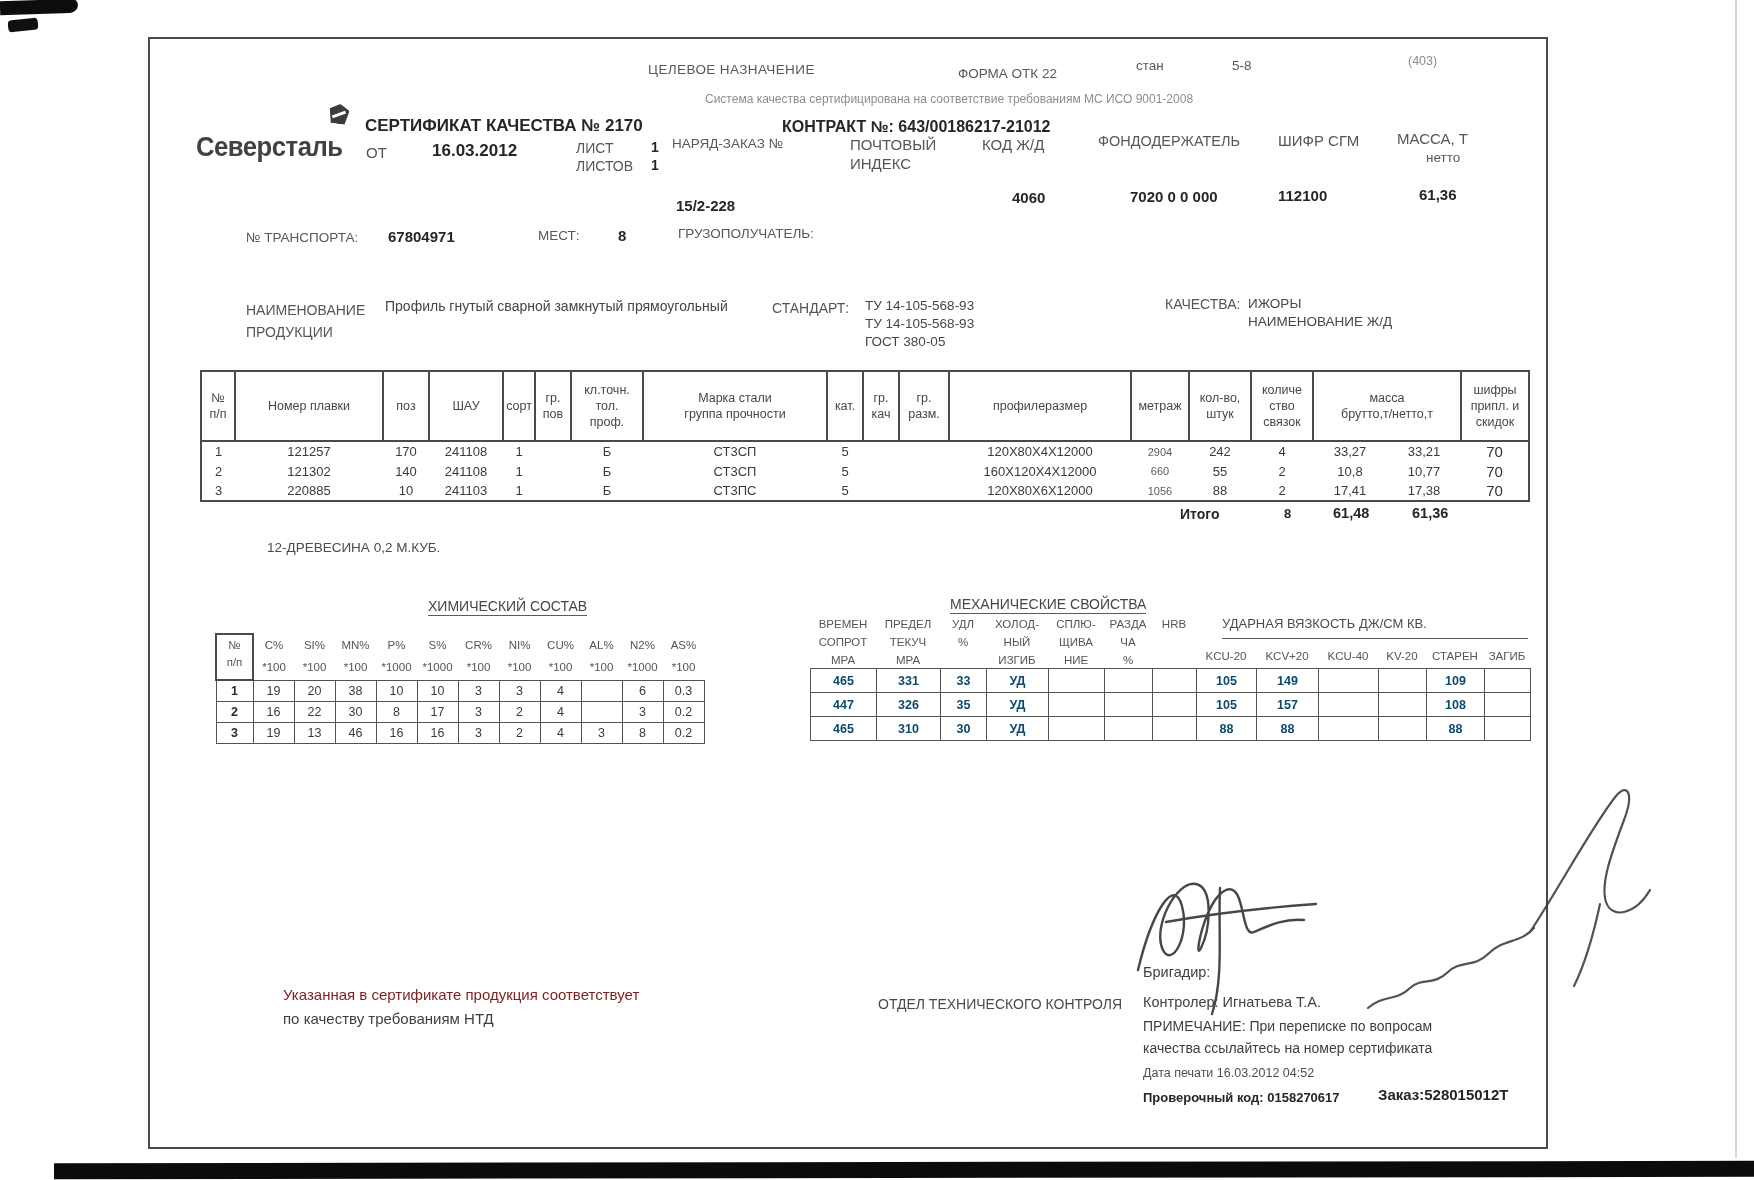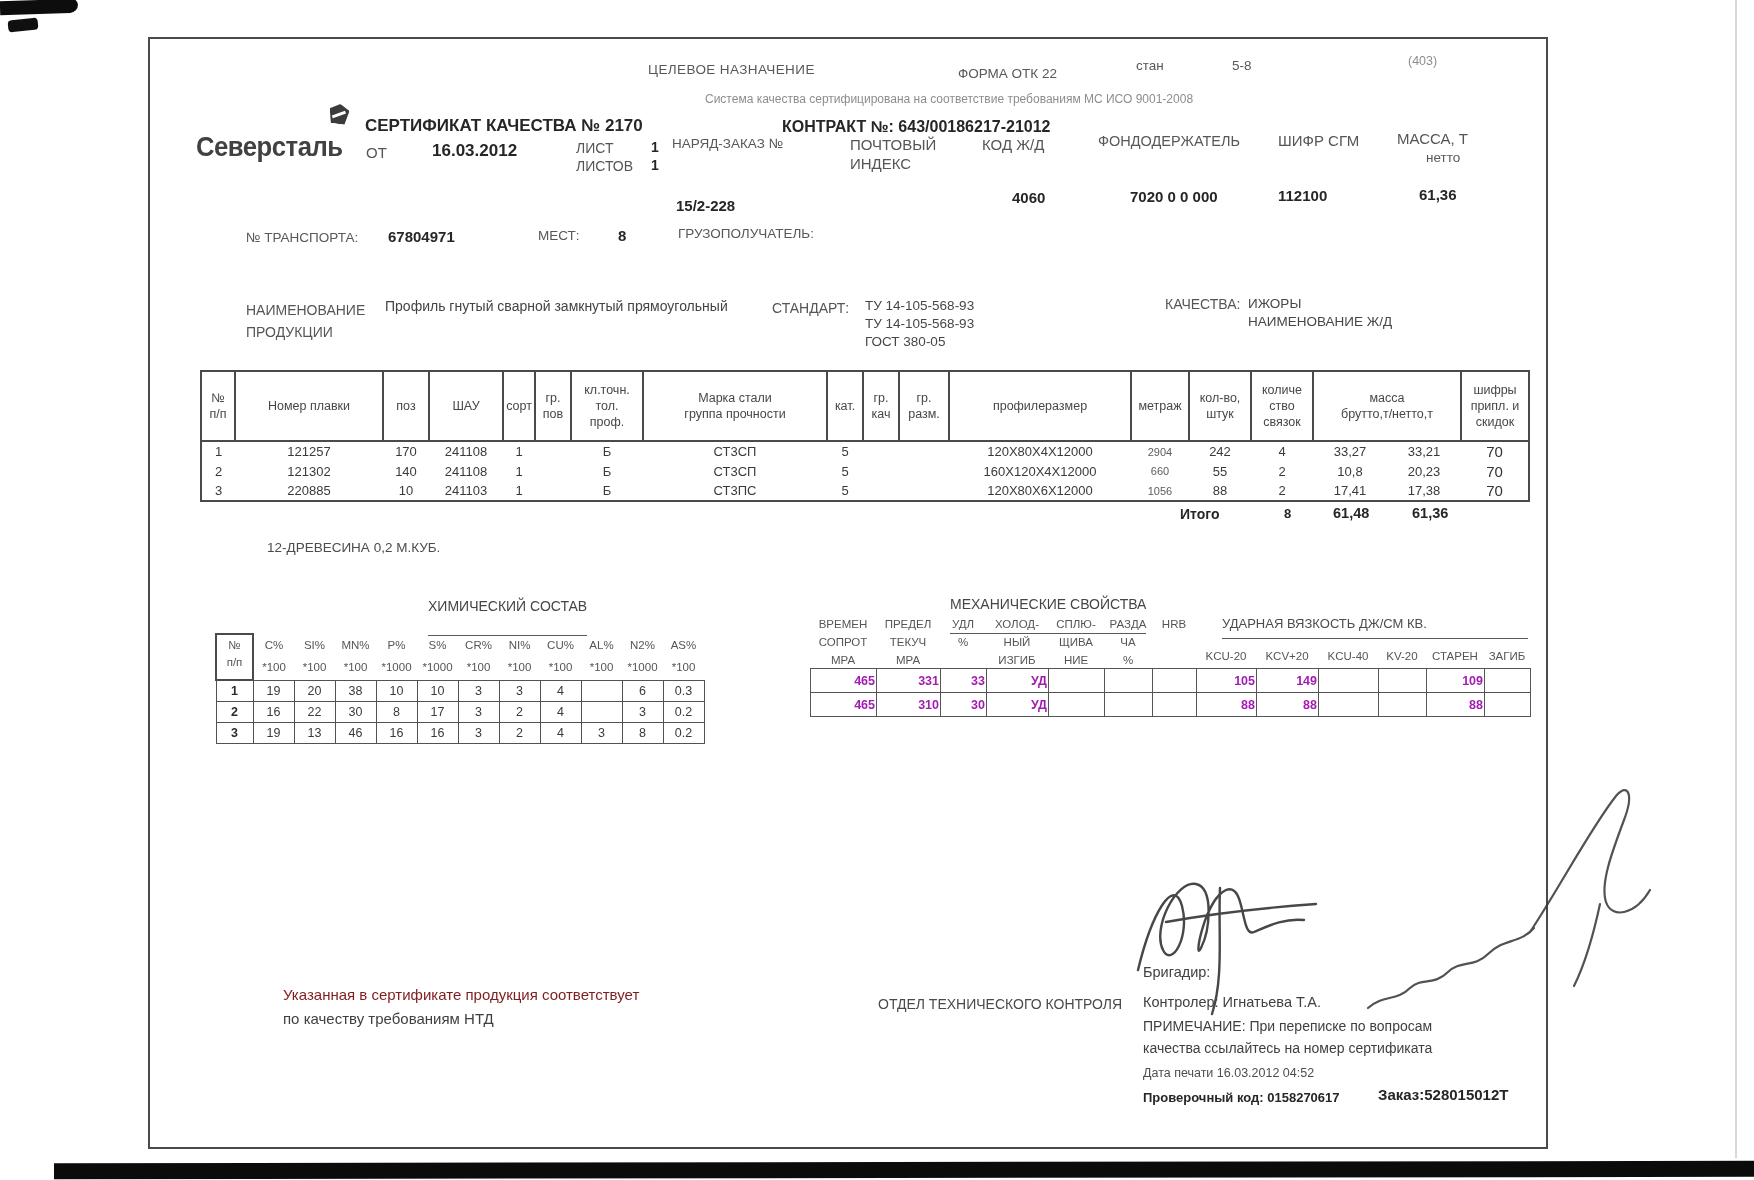"20,23" td { text: 20,23 -> 10,77 }
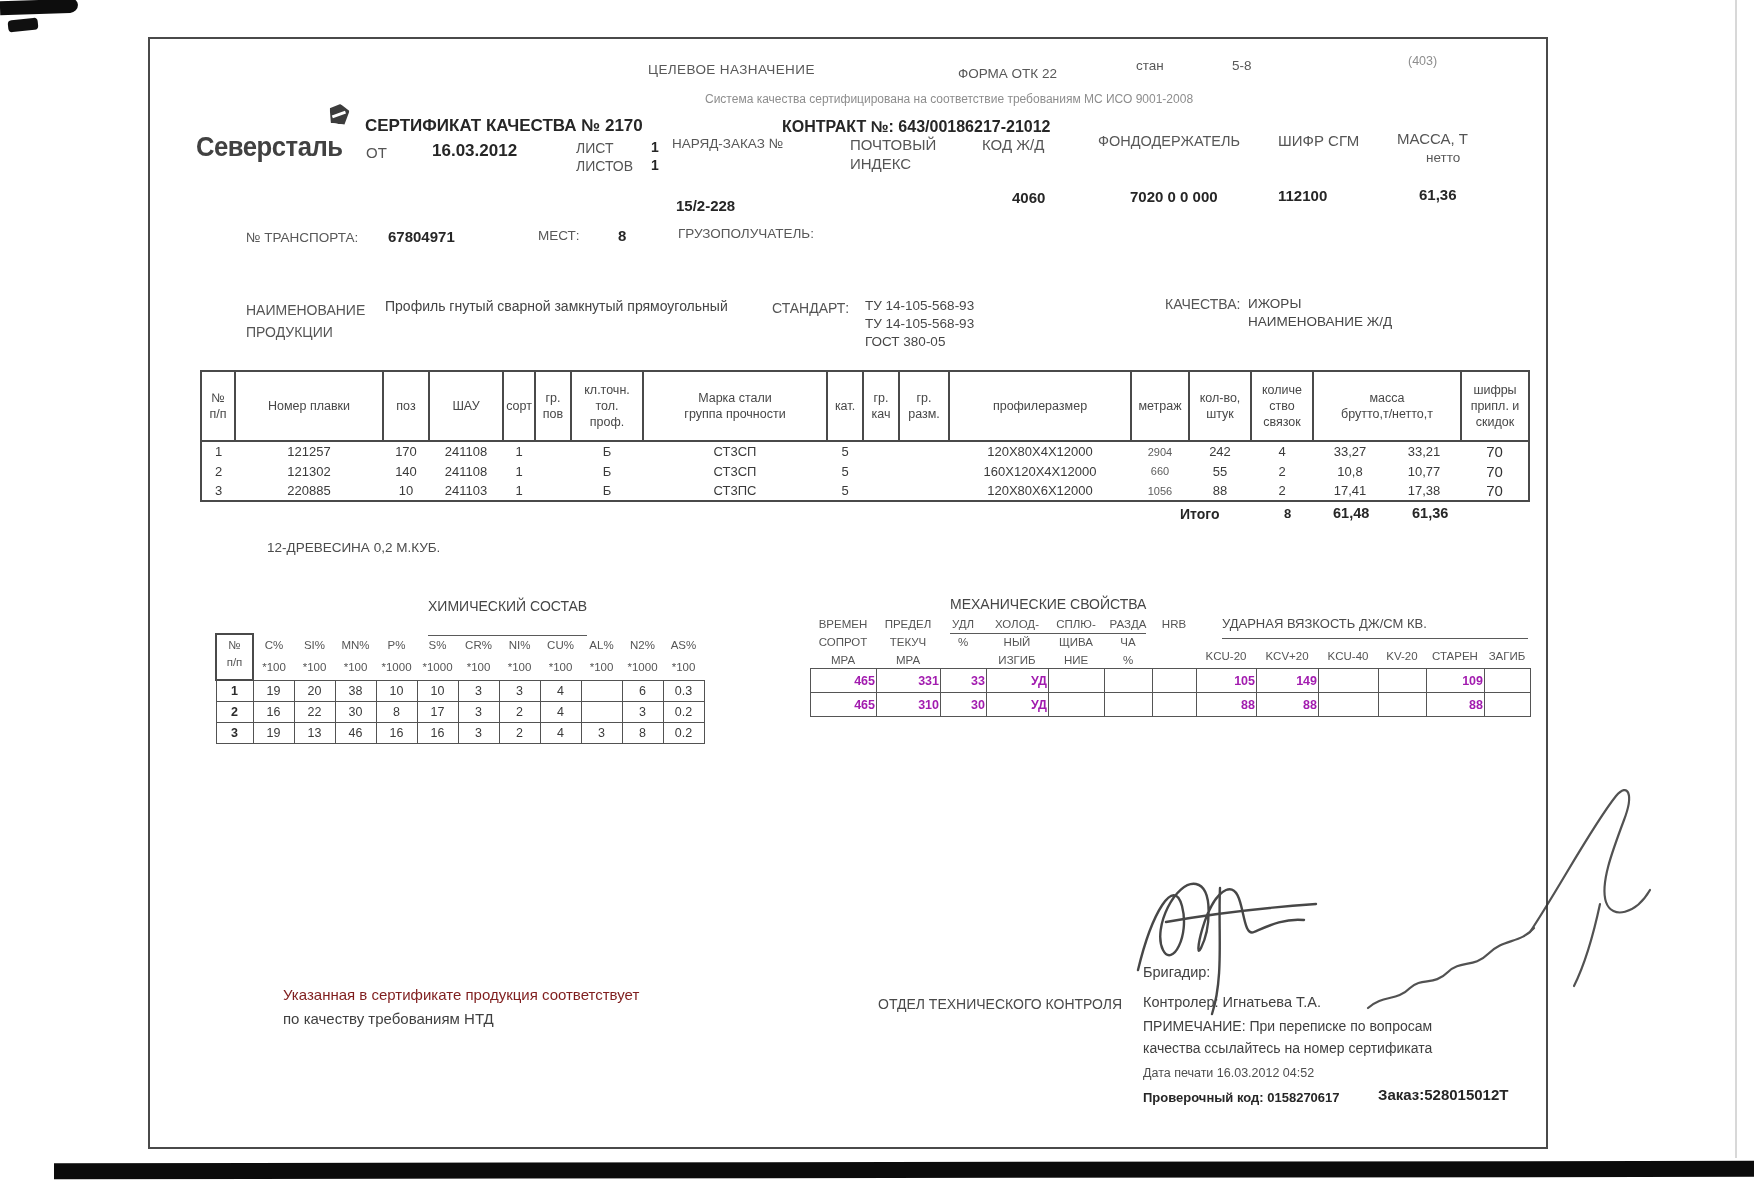"ХИМИЧЕСКИЙ СОСТАВ" .title-underline { padding-bottom: 21px -> 1px }
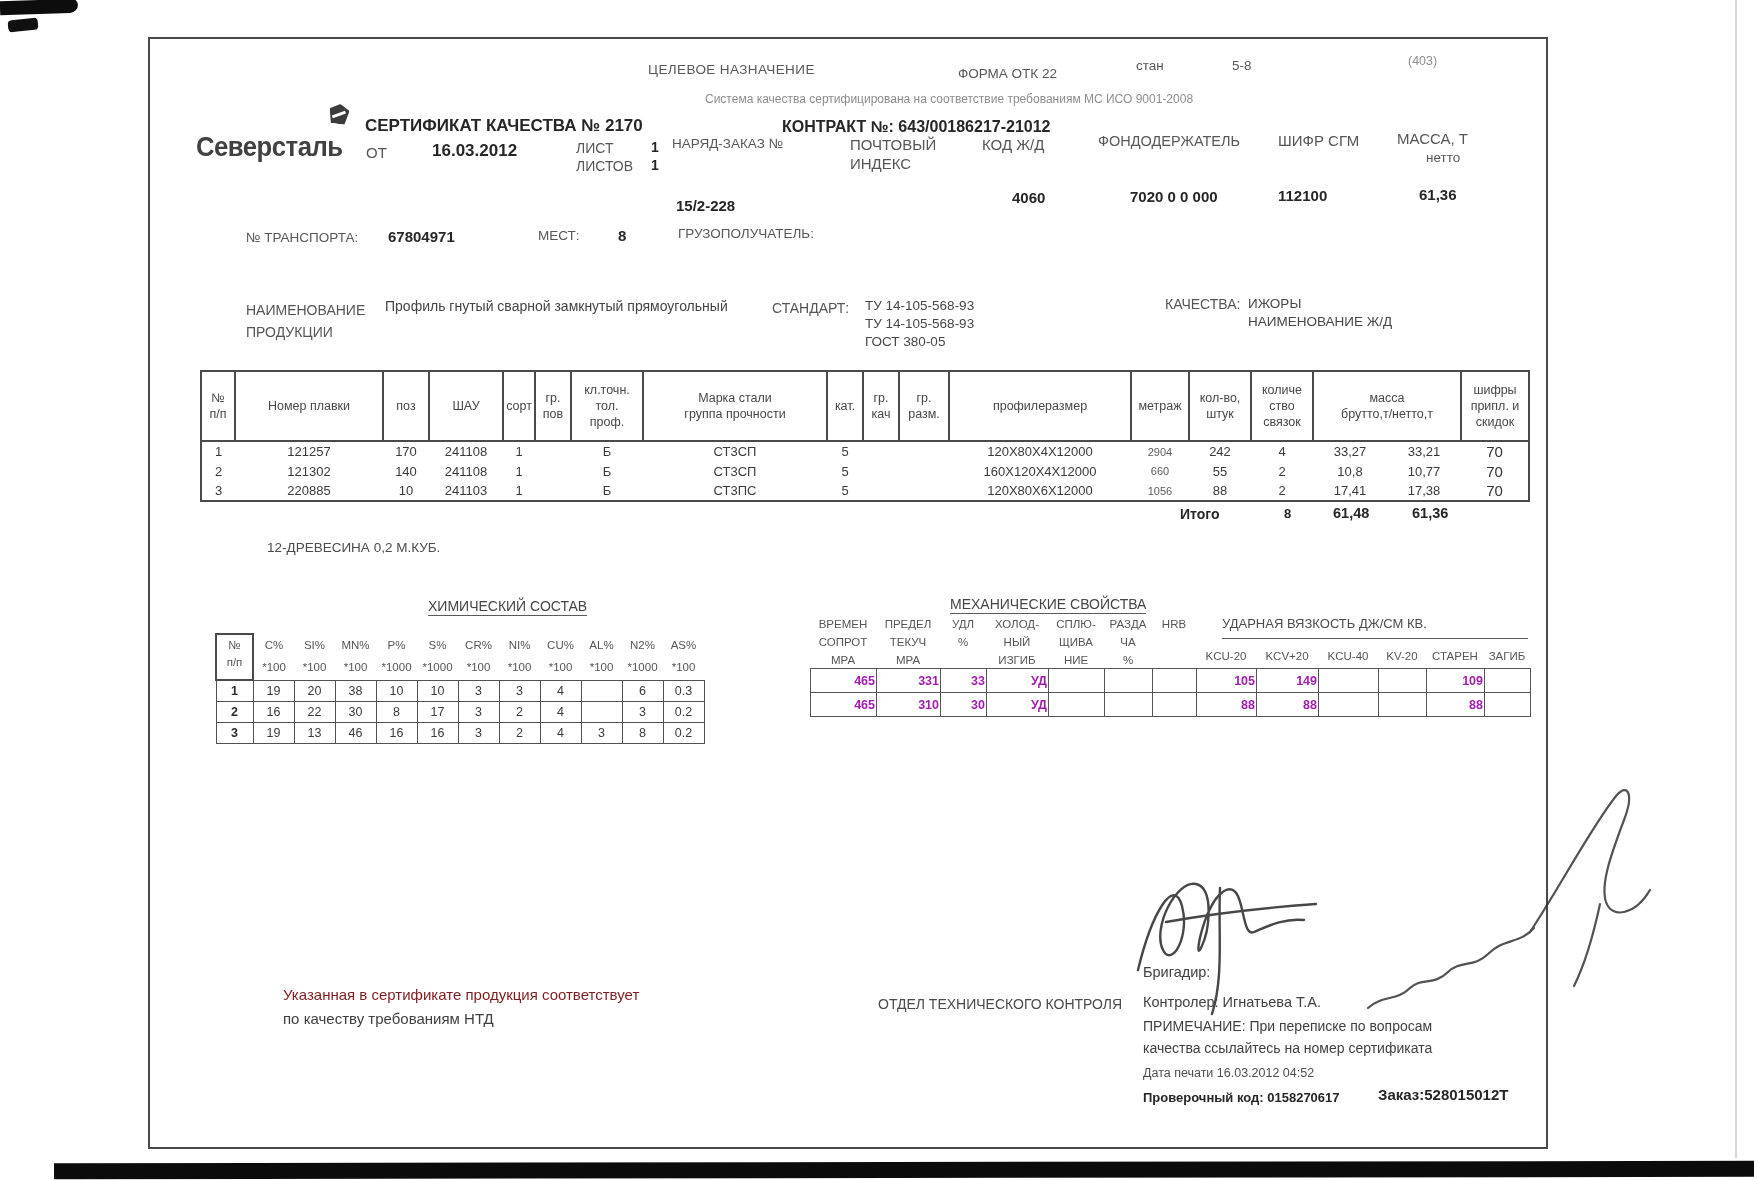"465" #mechtbl td { color: #a21caf -> #0c4a6e; text-align: right -> center }
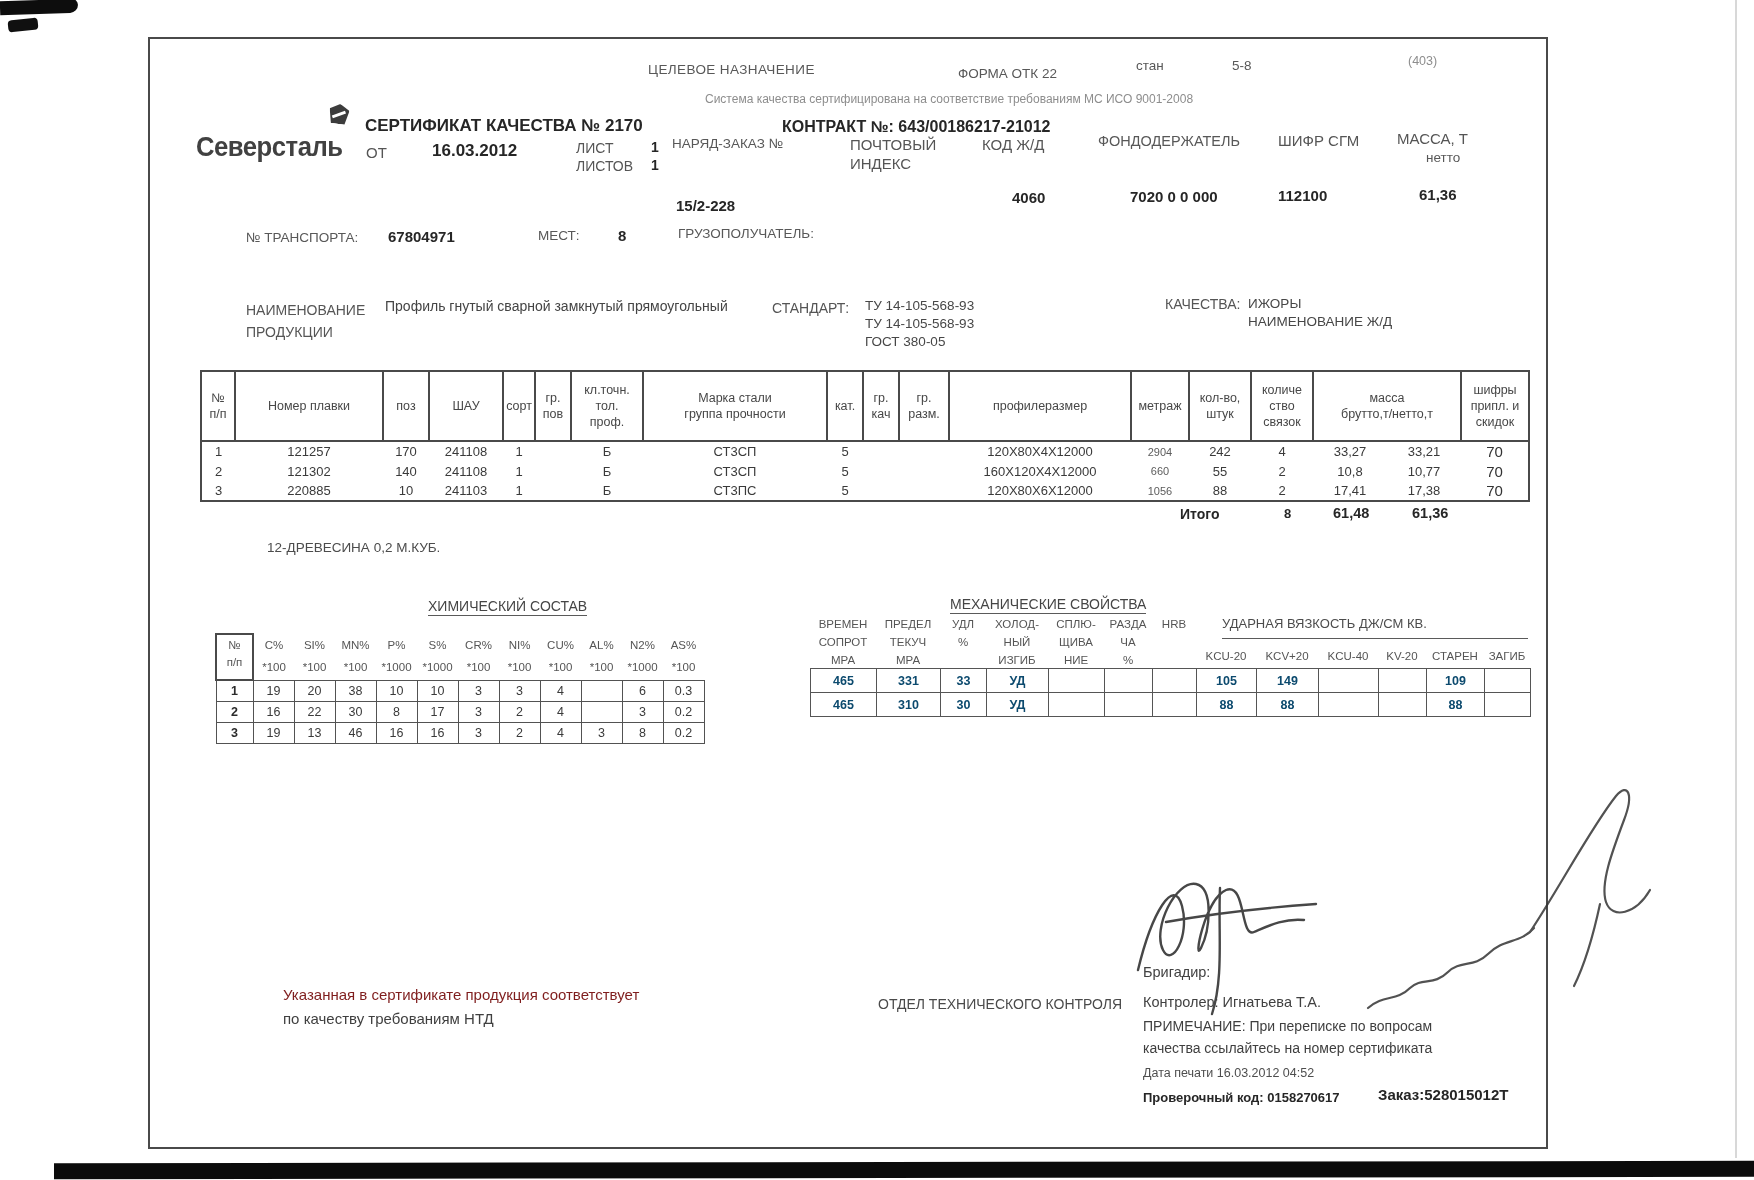"447" tr { html: none -> <tr> <td>447</td> <td>326</td> <td>35</td> <td>УД</td> <td></td> <td></td> <td></td> <td>105</td> <td>157</td> <td></td> <td></td> <td>108</td> <td></td> </tr> }
